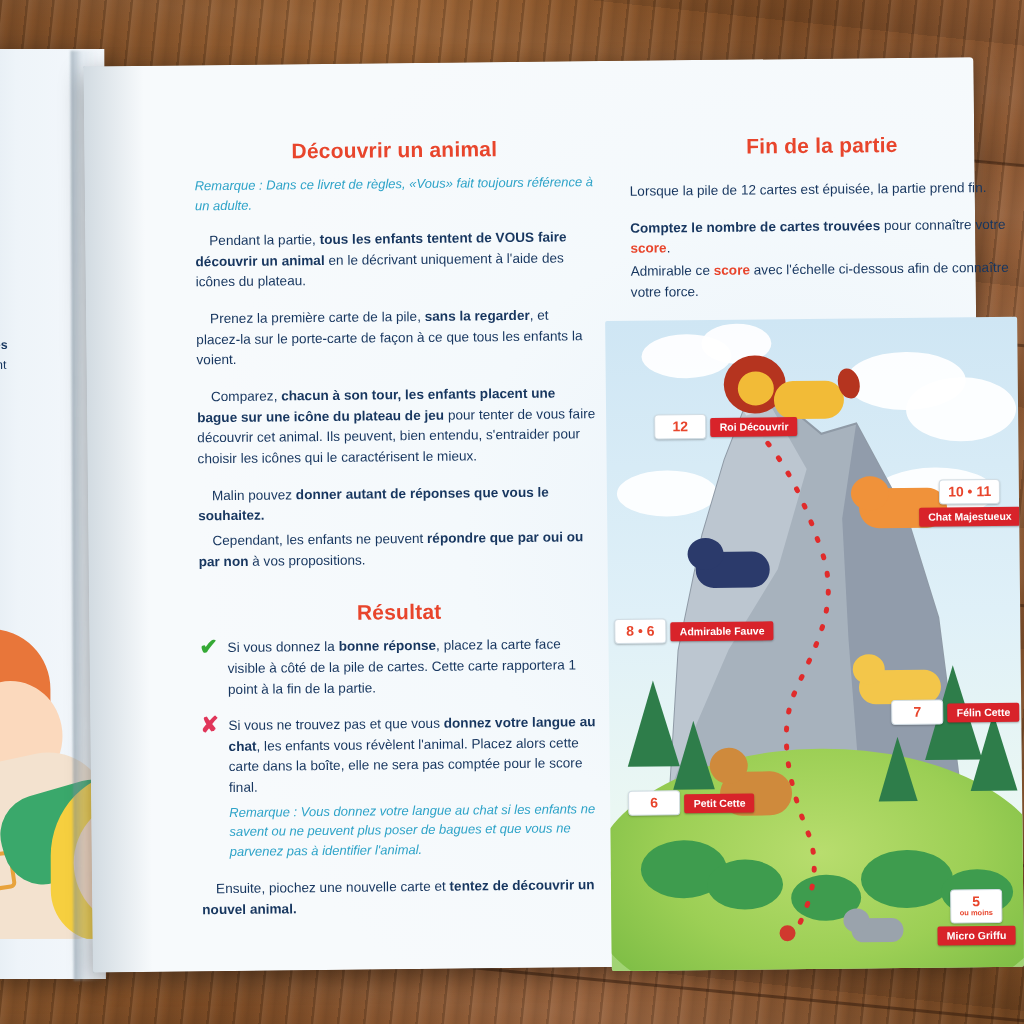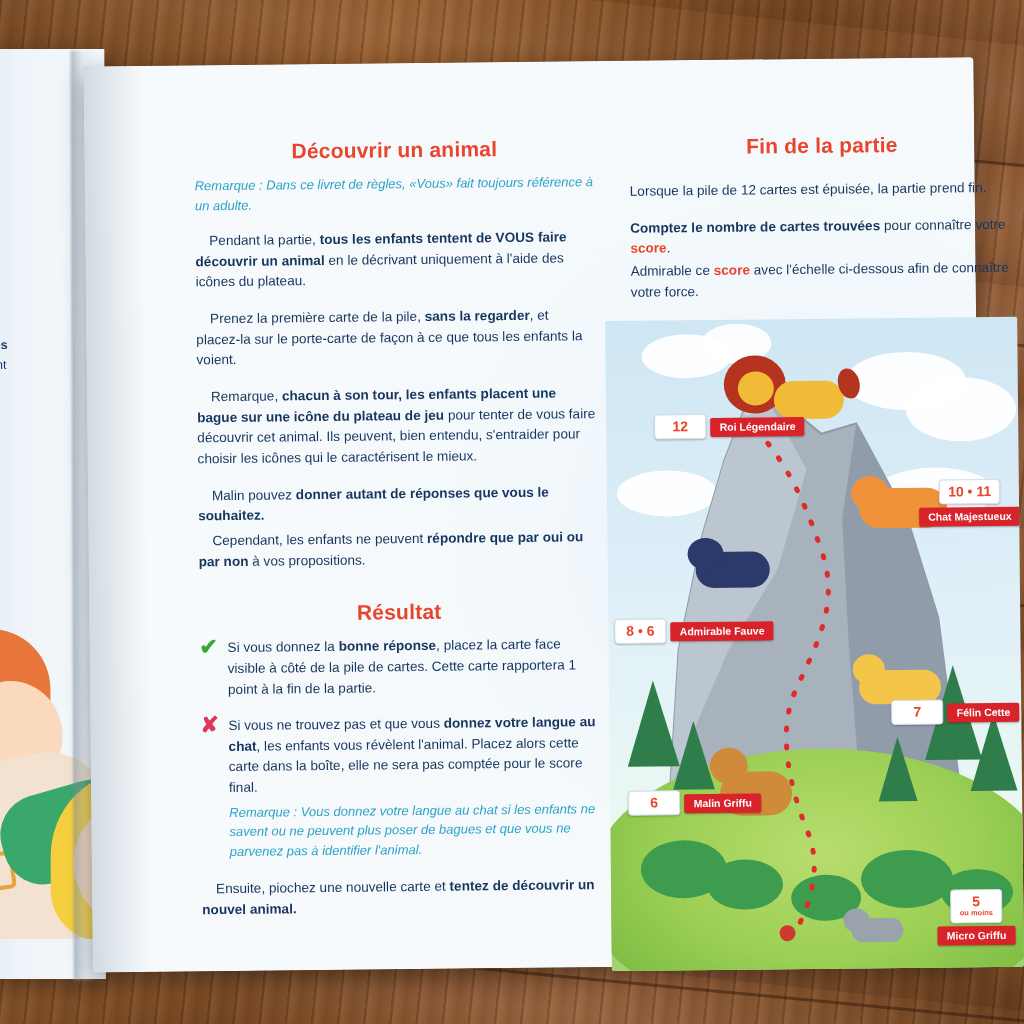"Remarque," span { text: Remarque -> Comparez }
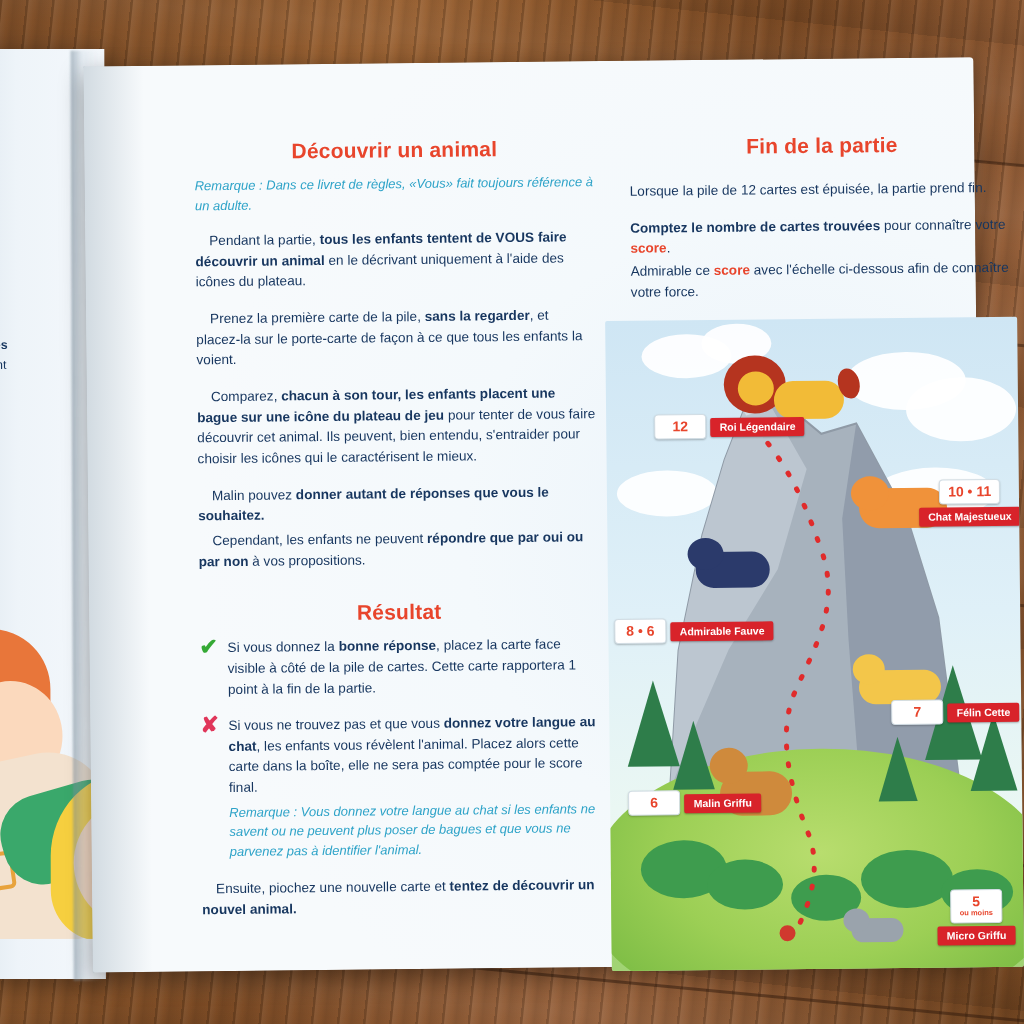"Roi Légendaire" div.banner { text: Légendaire -> Découvrir }
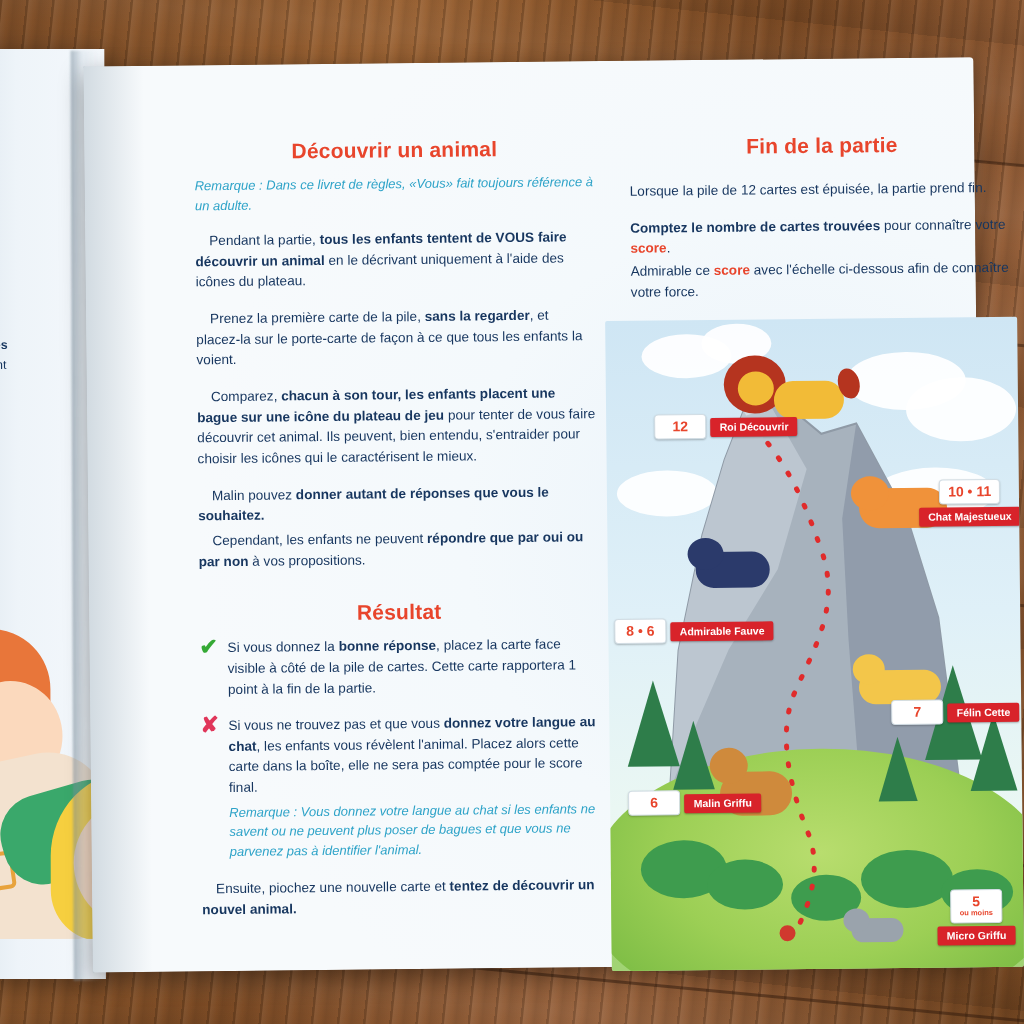"Malin Griffu" div.banner { text: Malin Griffu -> Petit Cette }
